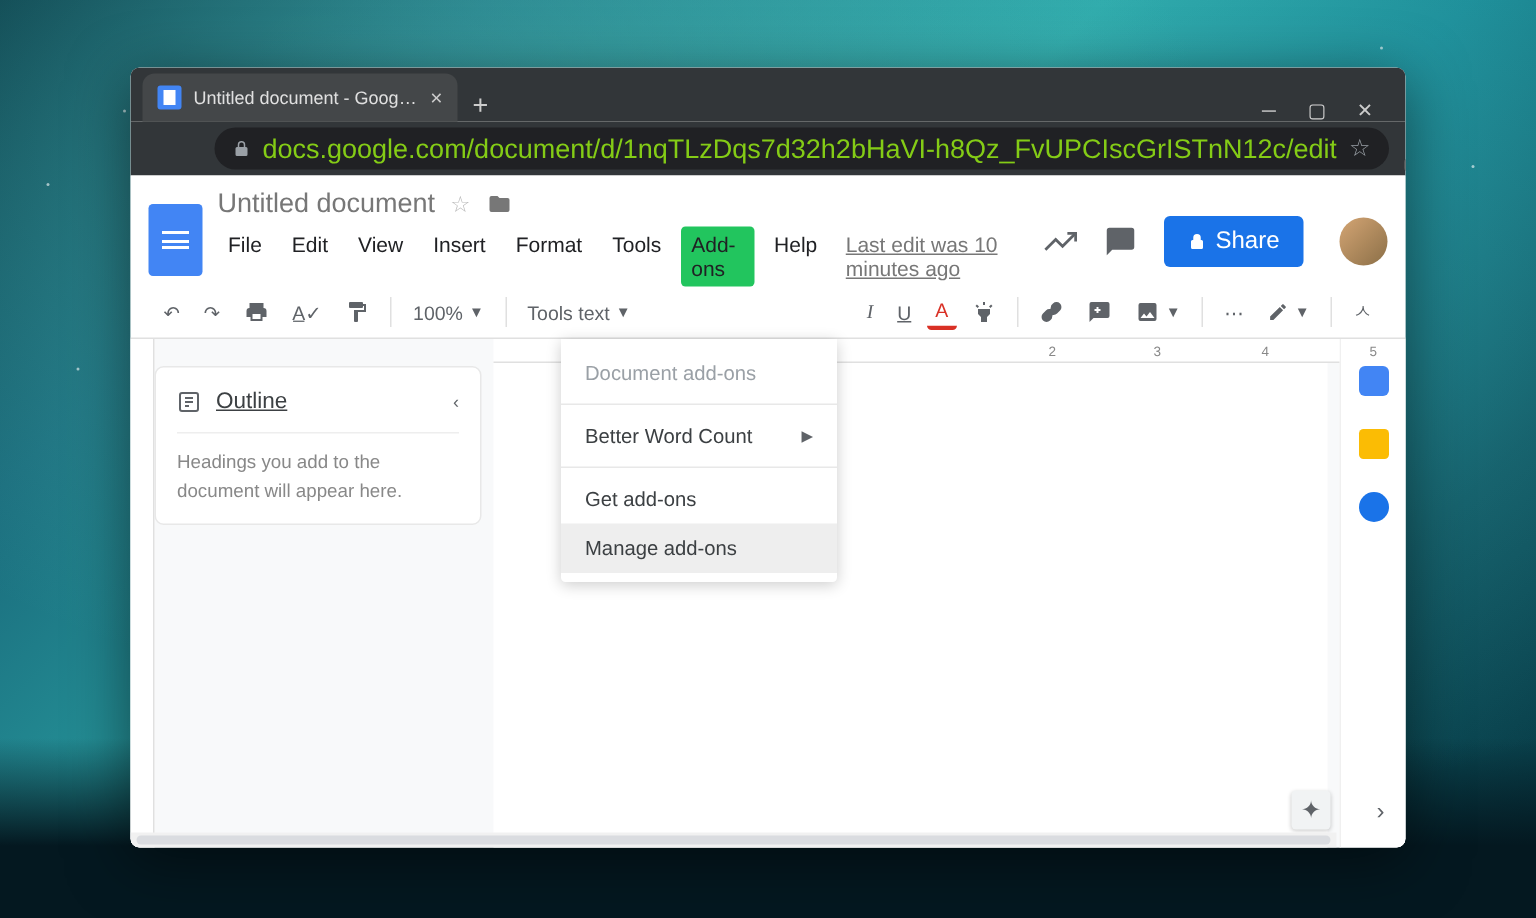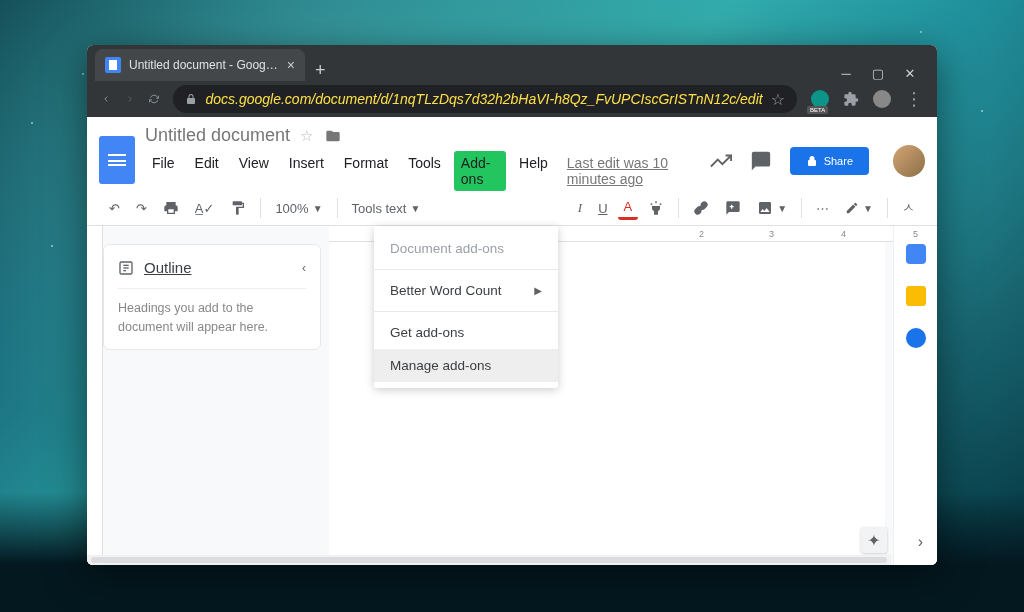"docs.google.com/document/d/1nqTLzDqs7d32" .url { color: #fde047 -> #84cc16; font-size: 14px -> 18px; font-style: italic -> none }
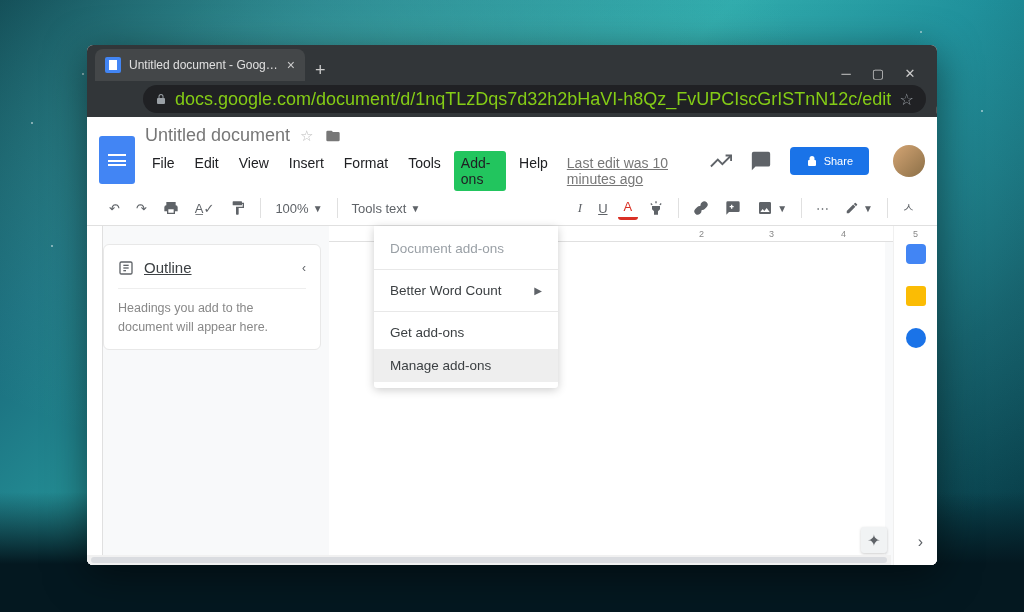"Share" .share-btn { font-size: 11px -> 16px }
